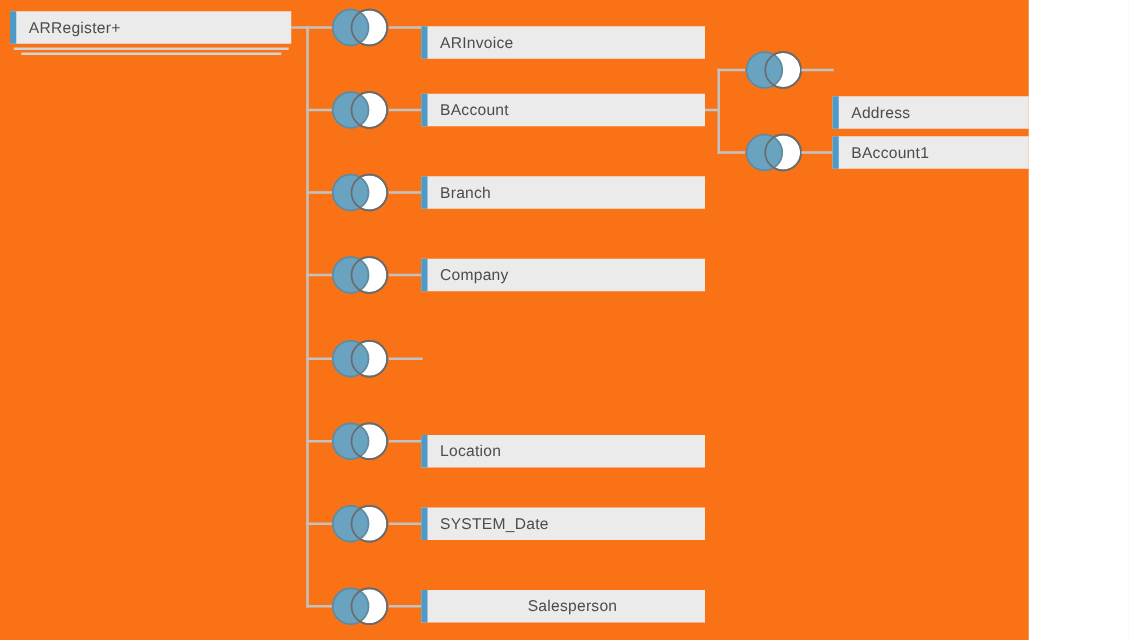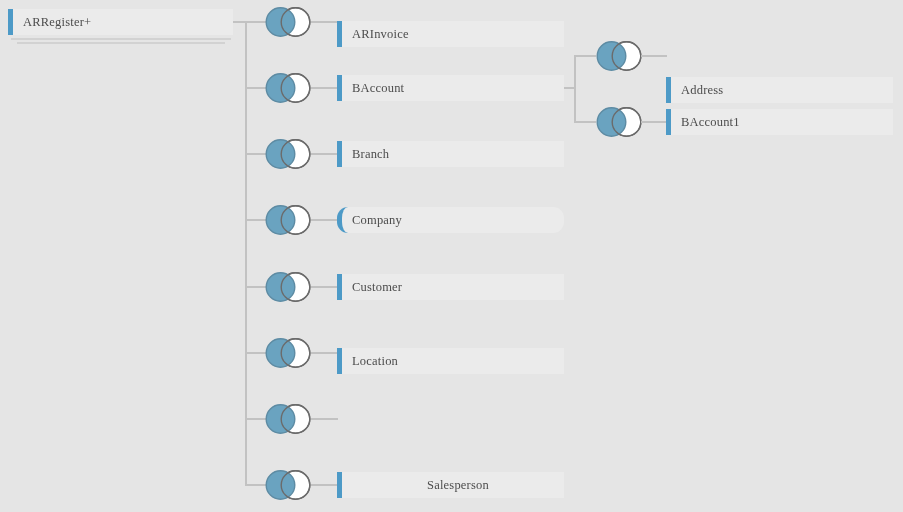"ARRegister+" #canvas { background: #e5e5e5 -> #f97316; font-family: Liberation Serif, serif -> Liberation Sans, sans-serif; width: 903px -> 823px }
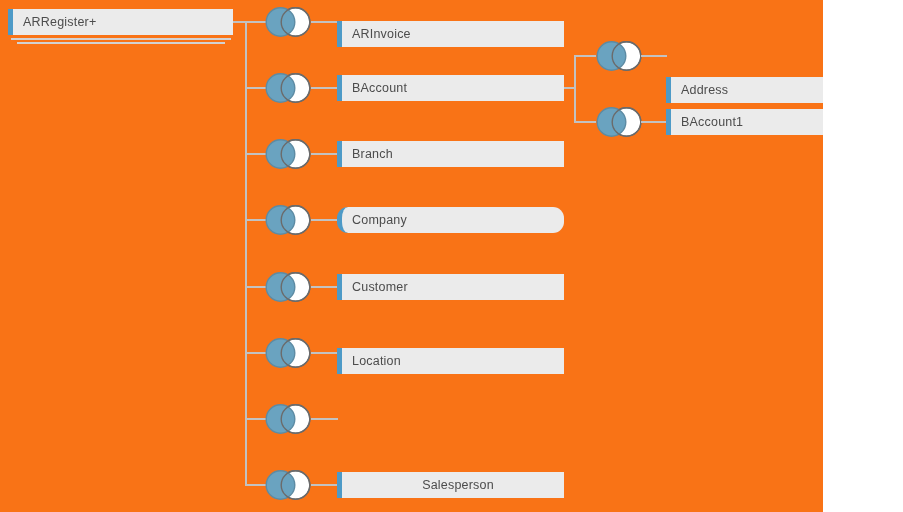"Company" div.node { border-radius: 11px -> none }
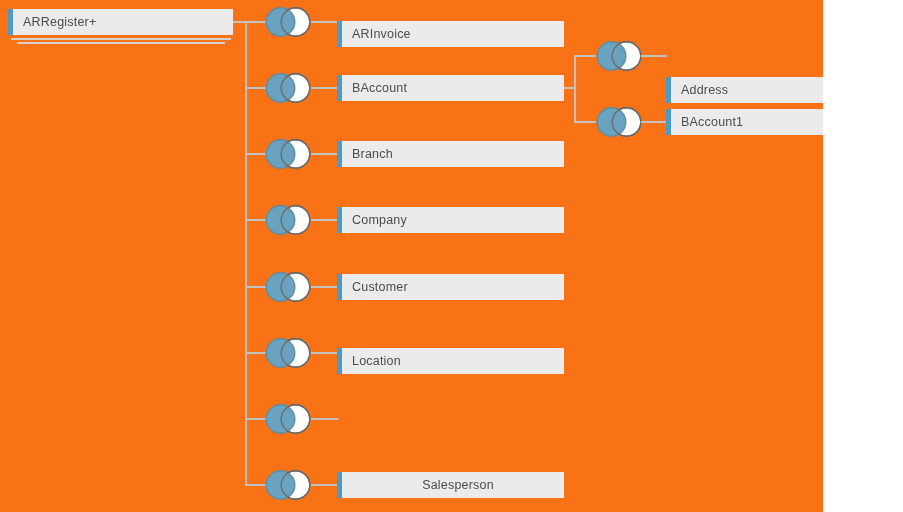"Customer" div.node { html: <div> <span>Customer</span> </div> -> none }
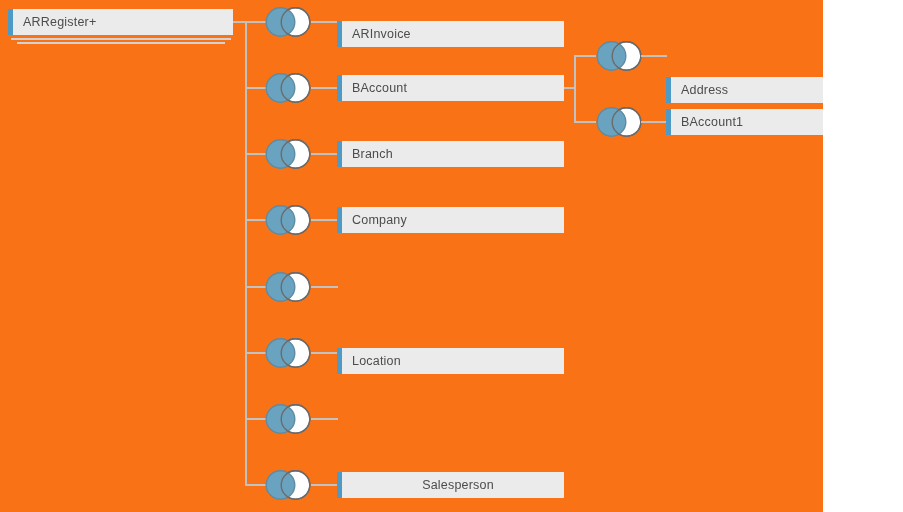"SYSTEM_Date" div.node { html: none -> <div> <span>SYSTEM_Date</span> </div> }
